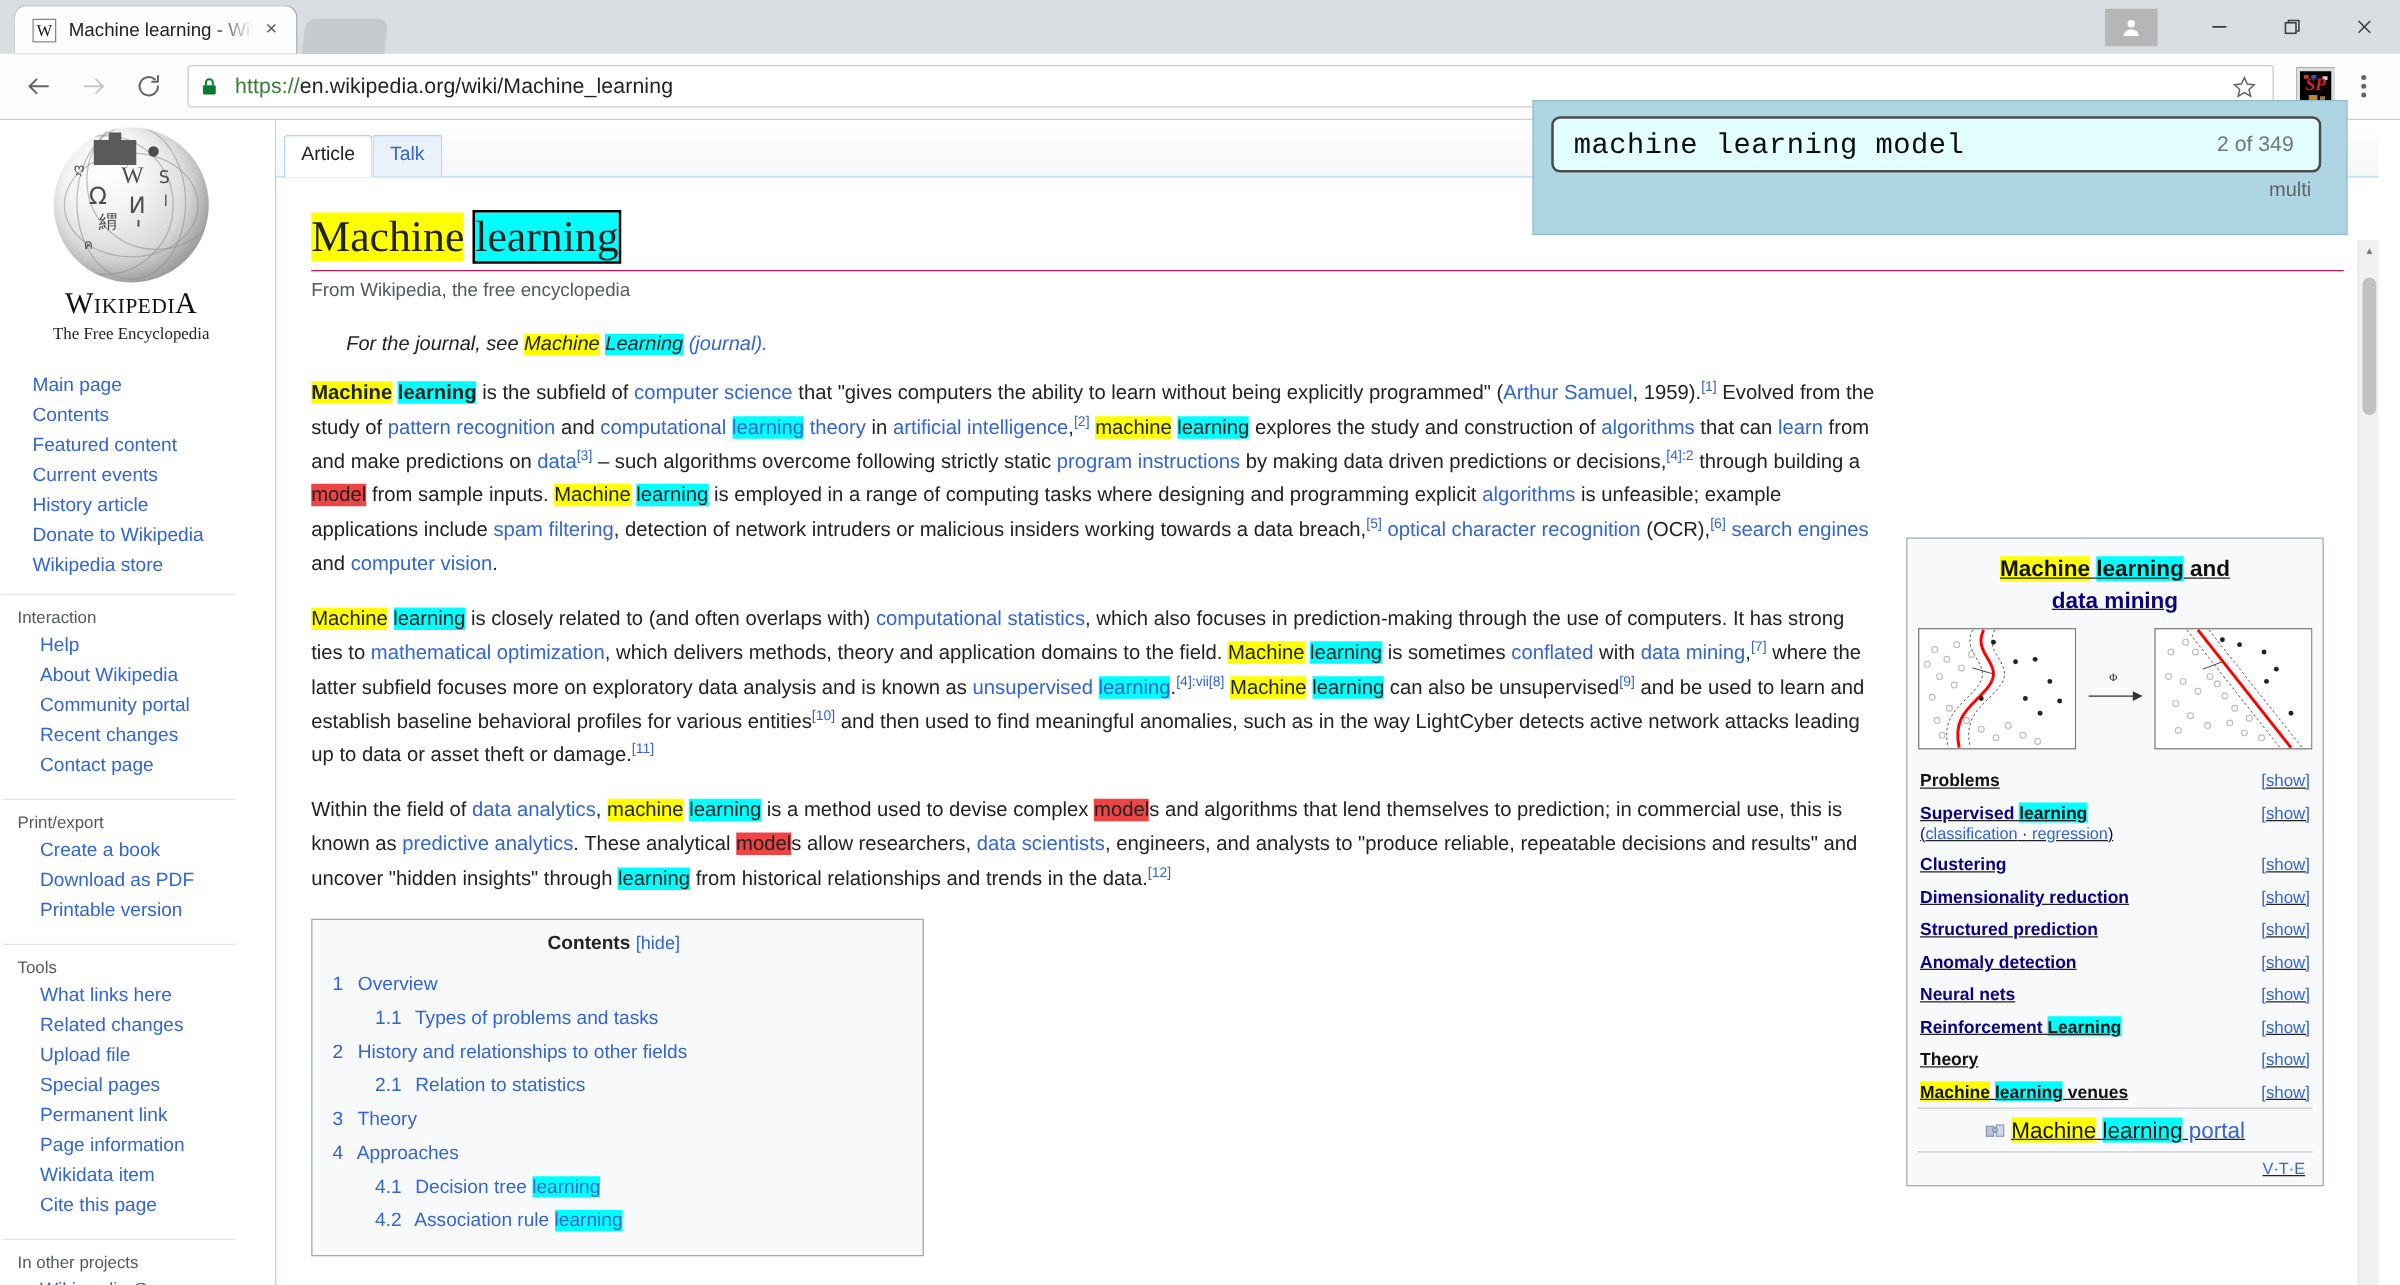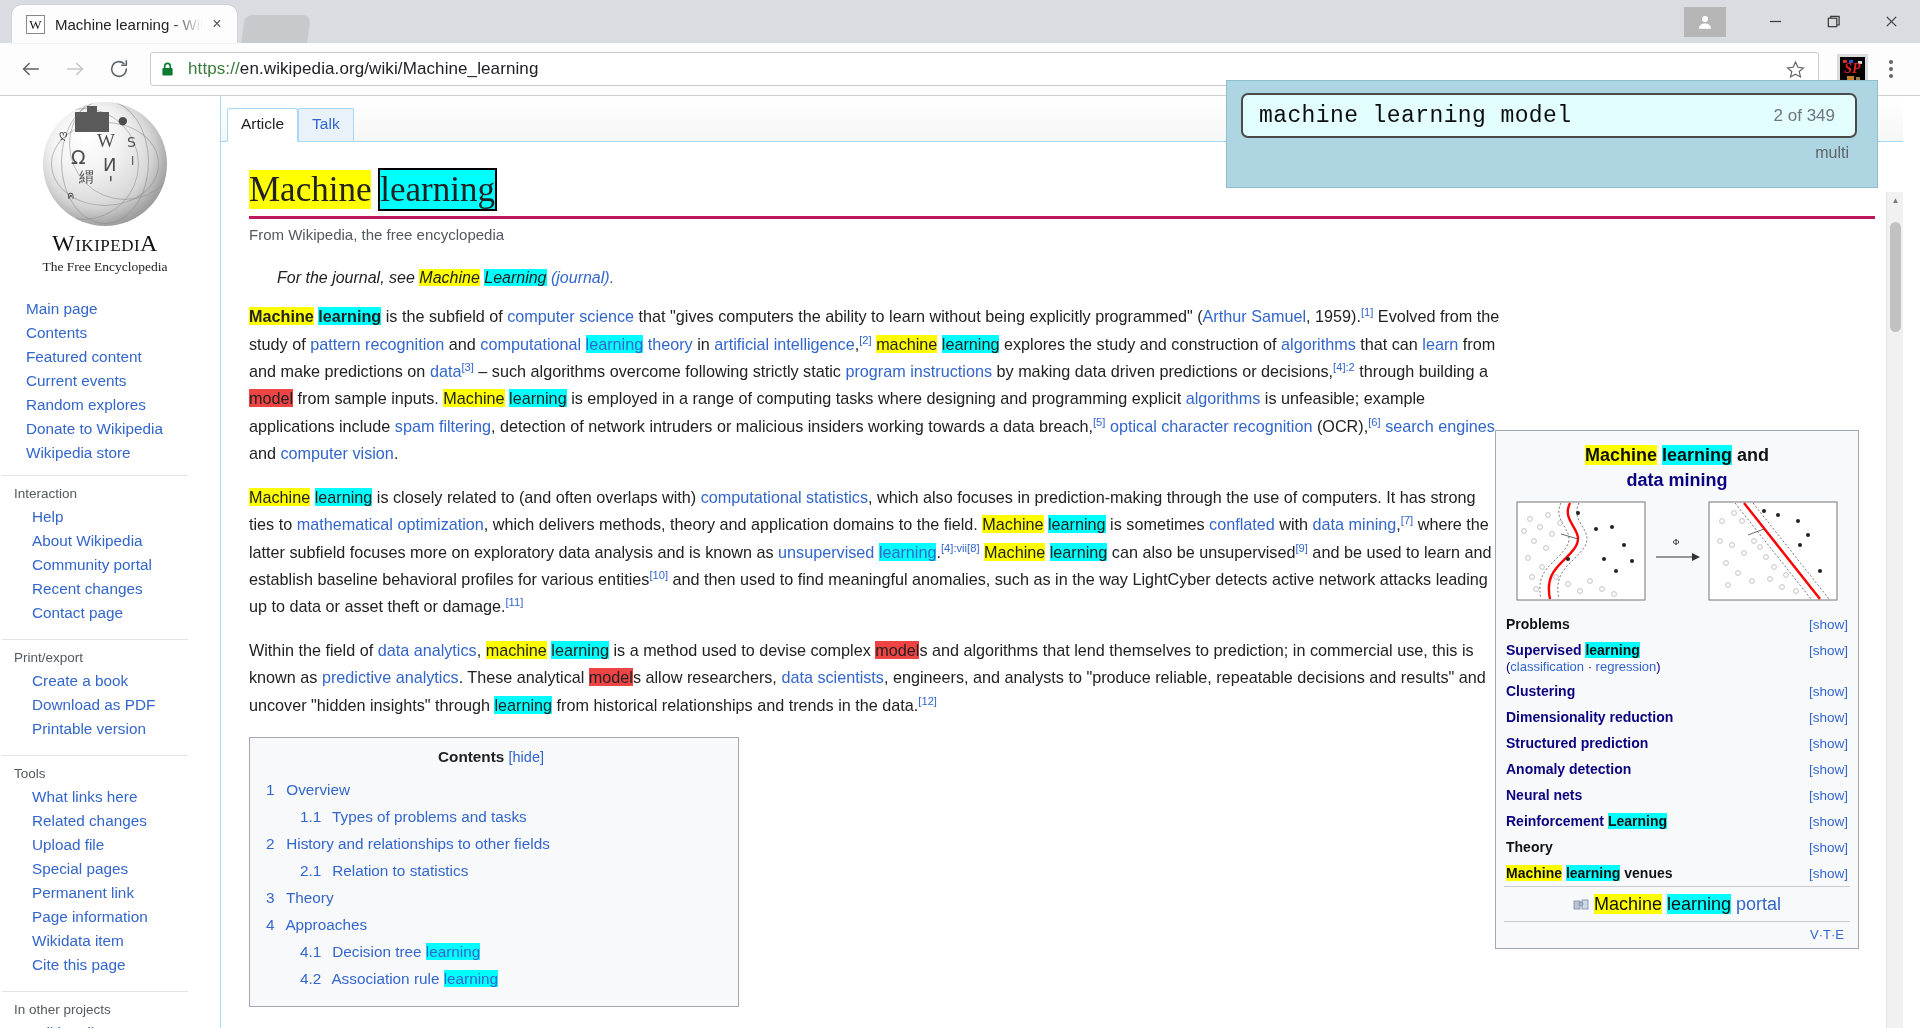"Machine learning" h1.title { border-bottom: 3px solid #be185d -> 1px solid #be185d }
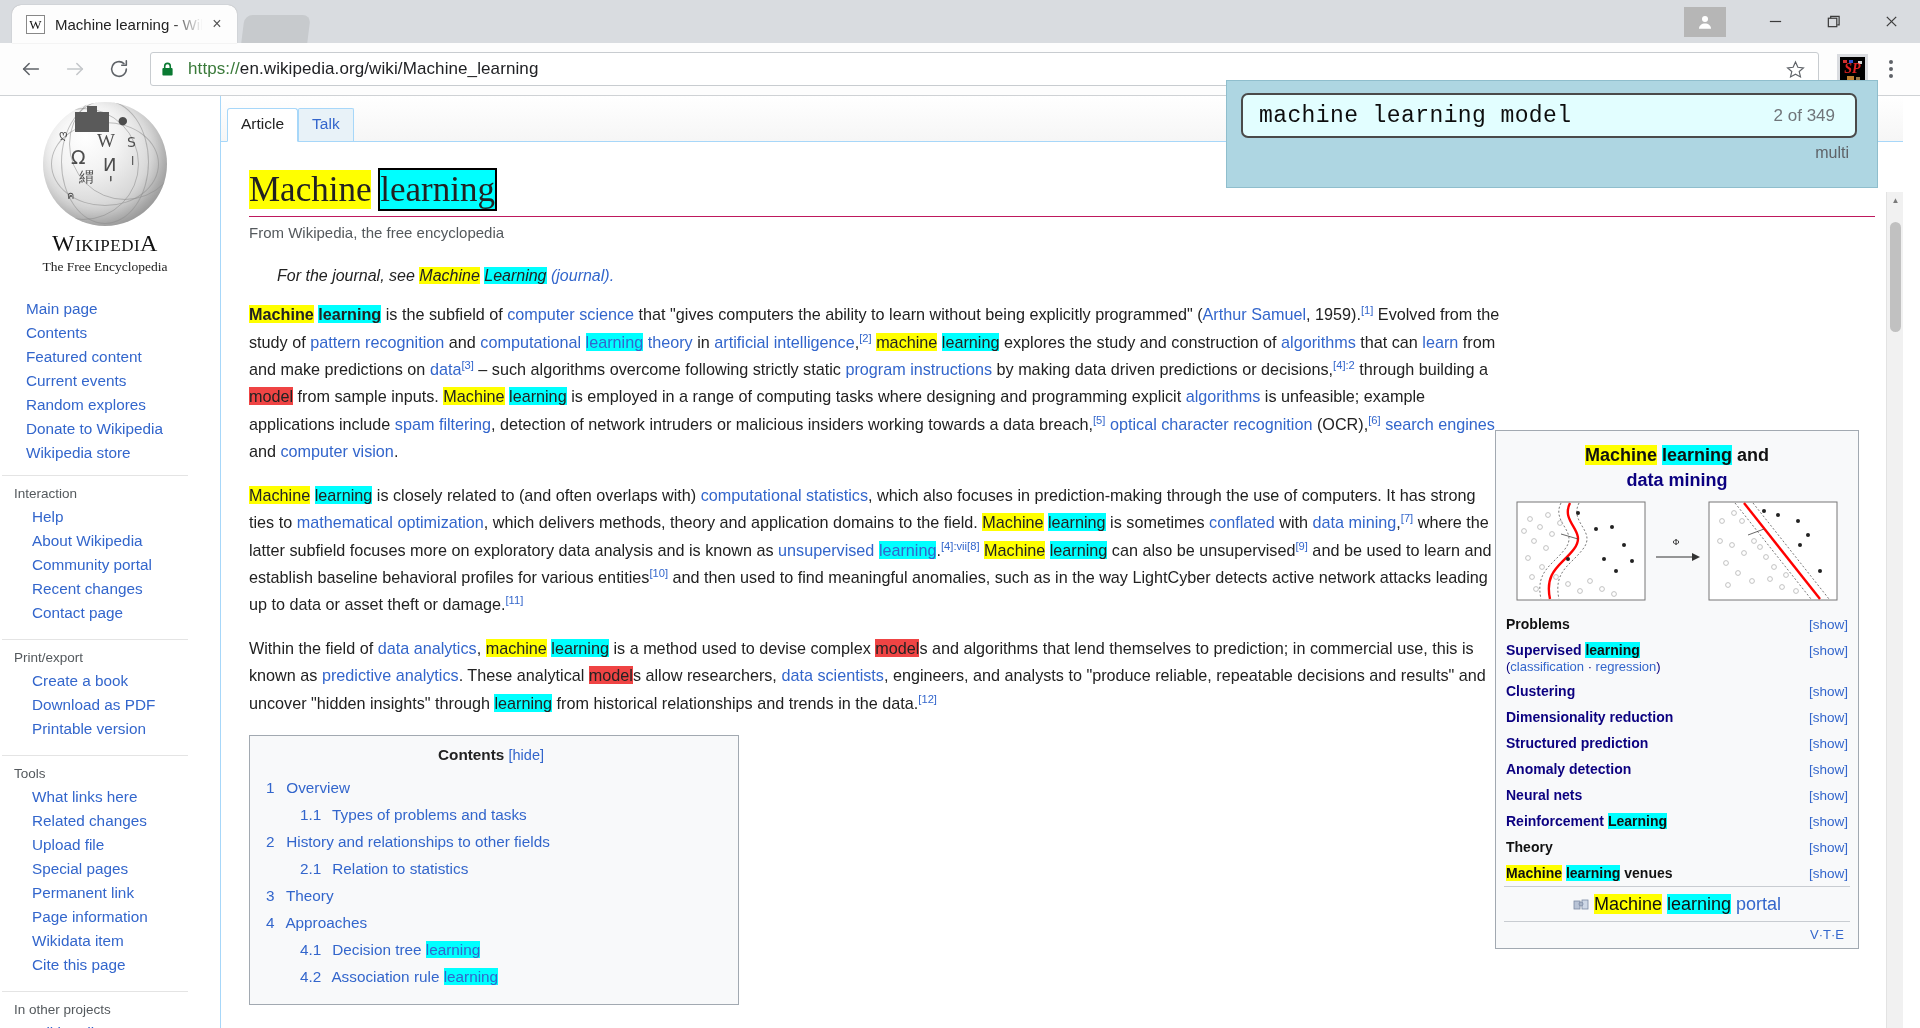"Random explores" div.sb-item { text: Random explores -> History article }
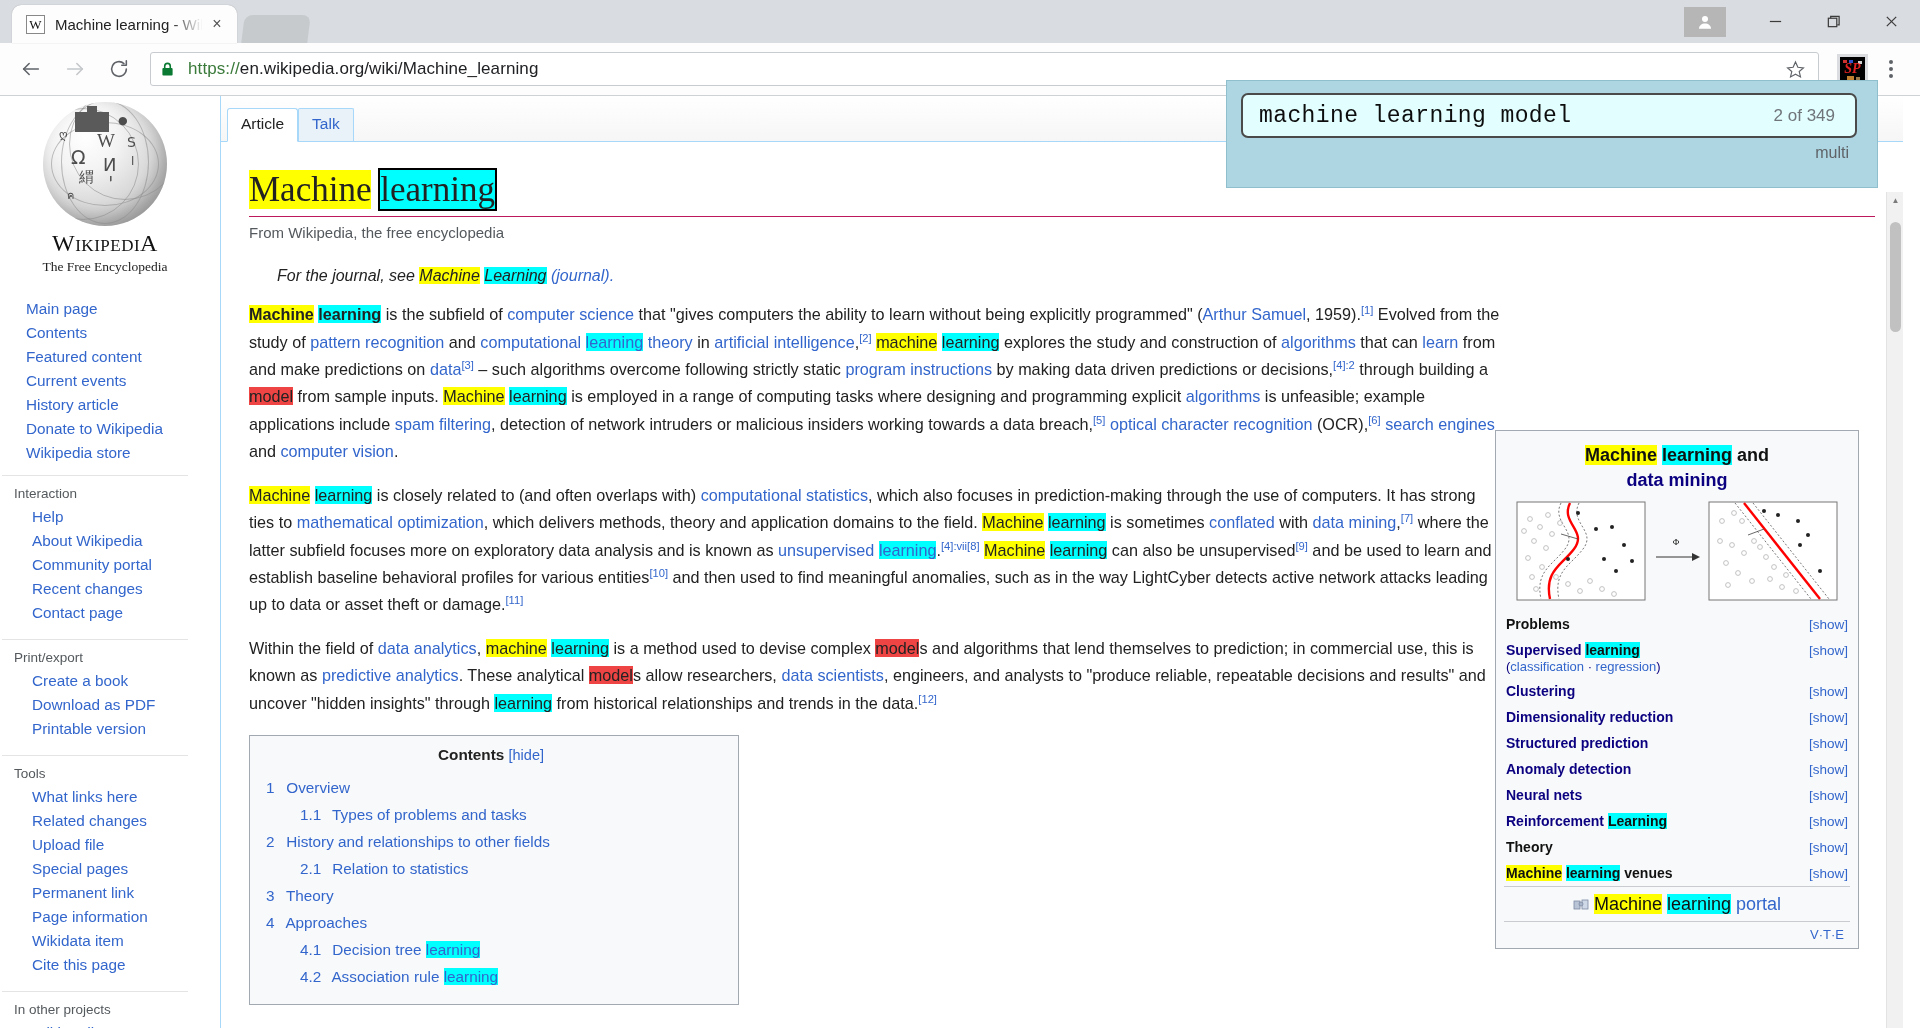"Machine learning and" .infobox { text-decoration: none -> underline; width: 364px -> 334px }
